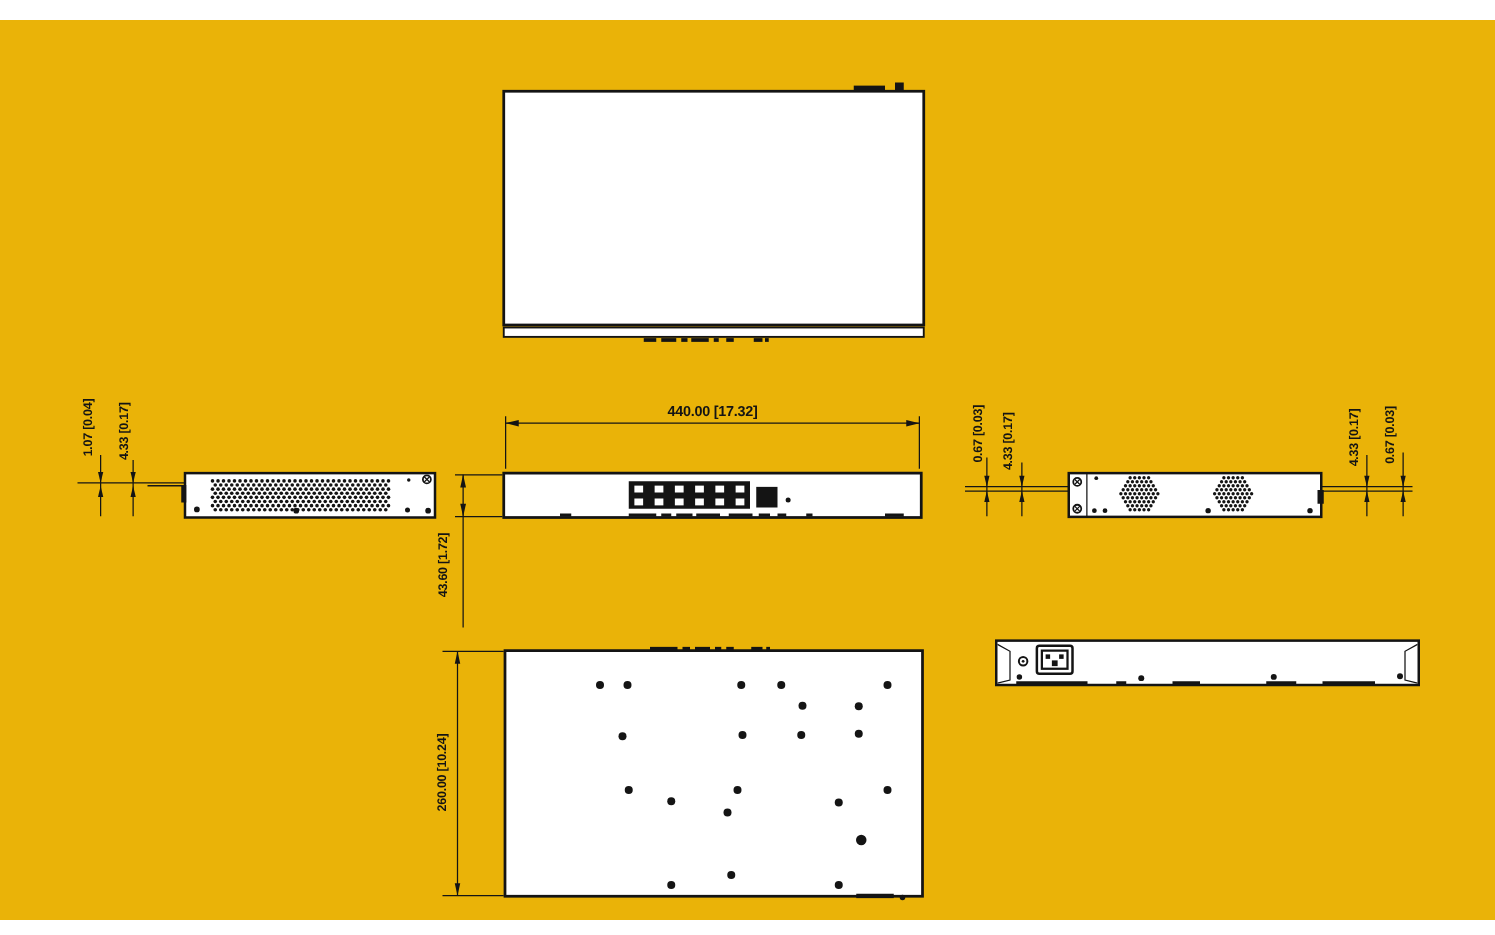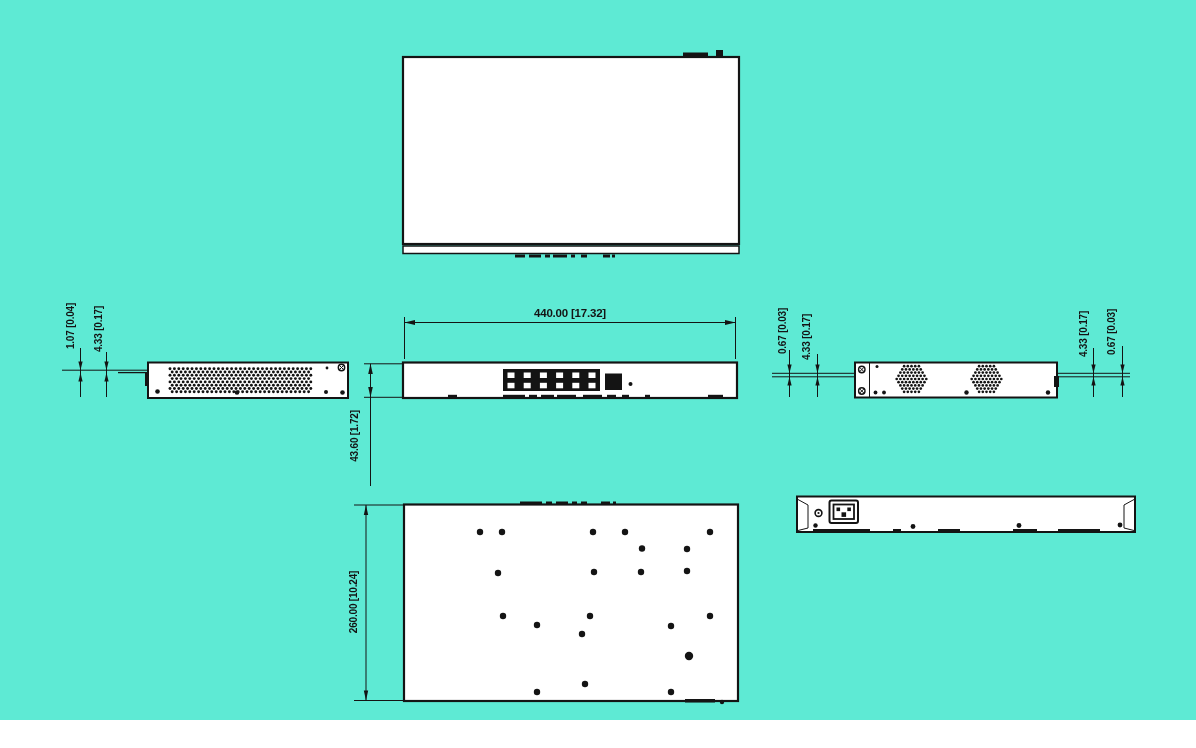"440.00 [17.32]" #stage { background: #5eead4 -> #eab308; margin-top: none -> 16px }
